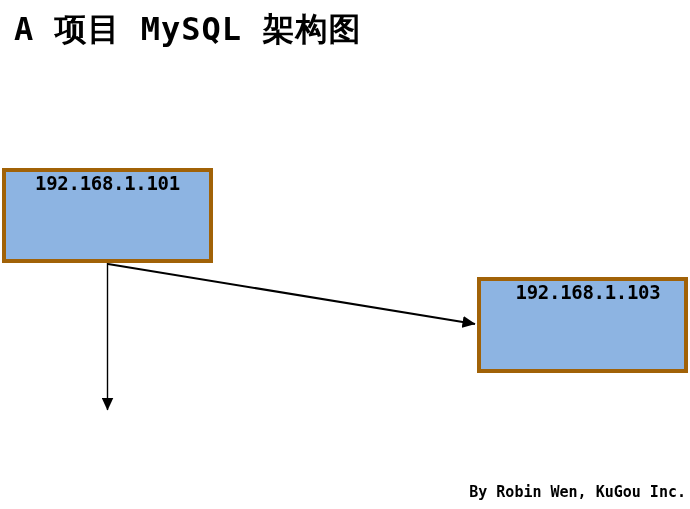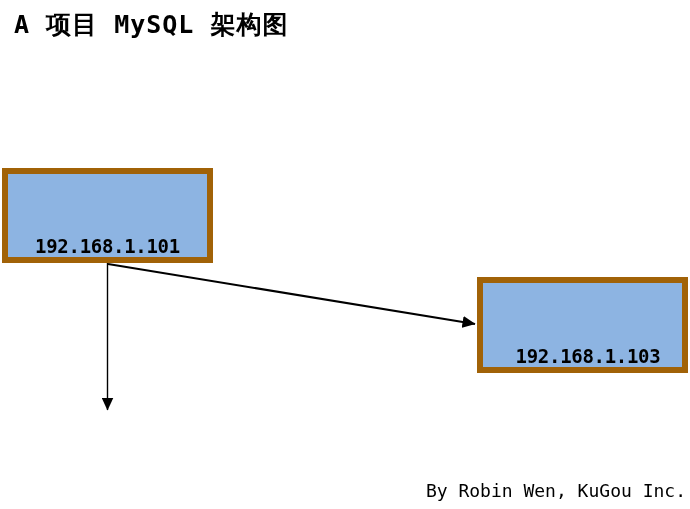"A 项目 MySQL 架构图" .title { font-size: 25px -> 32px }
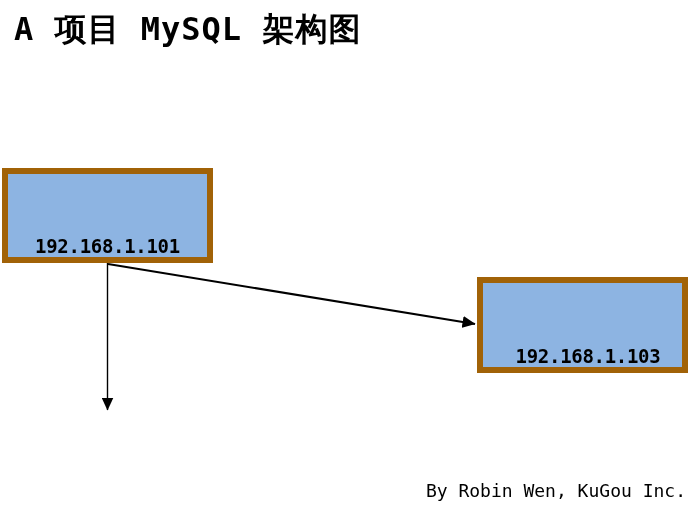"192.168.1.101" .node { align-items: flex-end -> flex-start; border: 6px solid #a16207 -> 4px solid #a16207 }
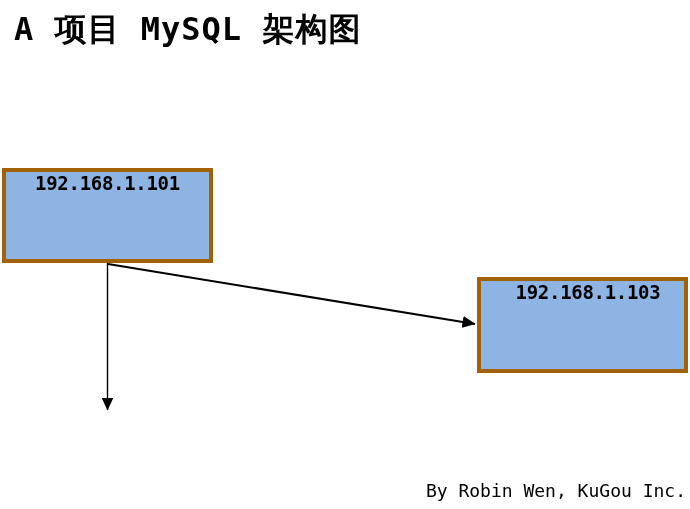"By Robin Wen, KuGou Inc." .credit { font-size: 18px -> 15px; font-weight: normal -> bold }
